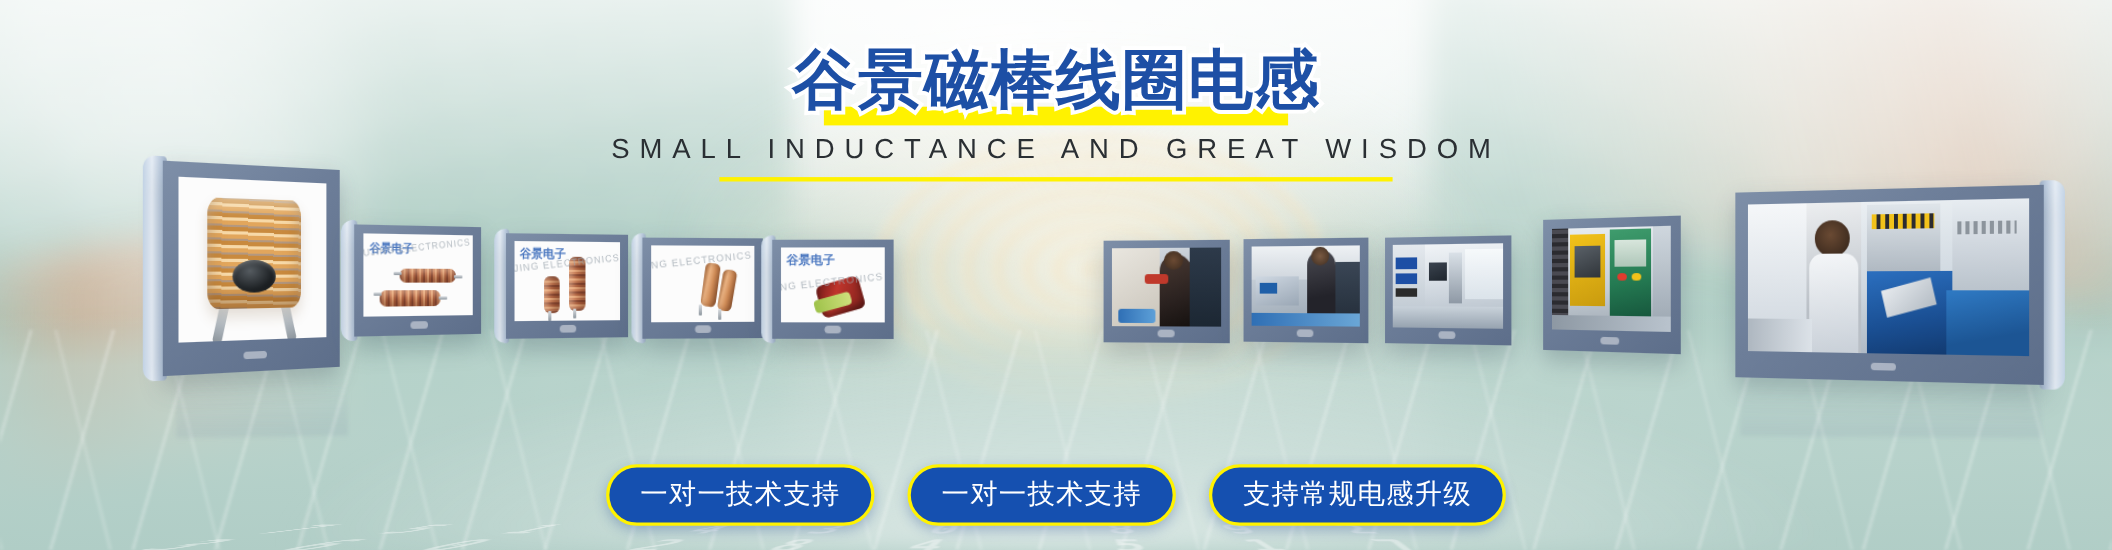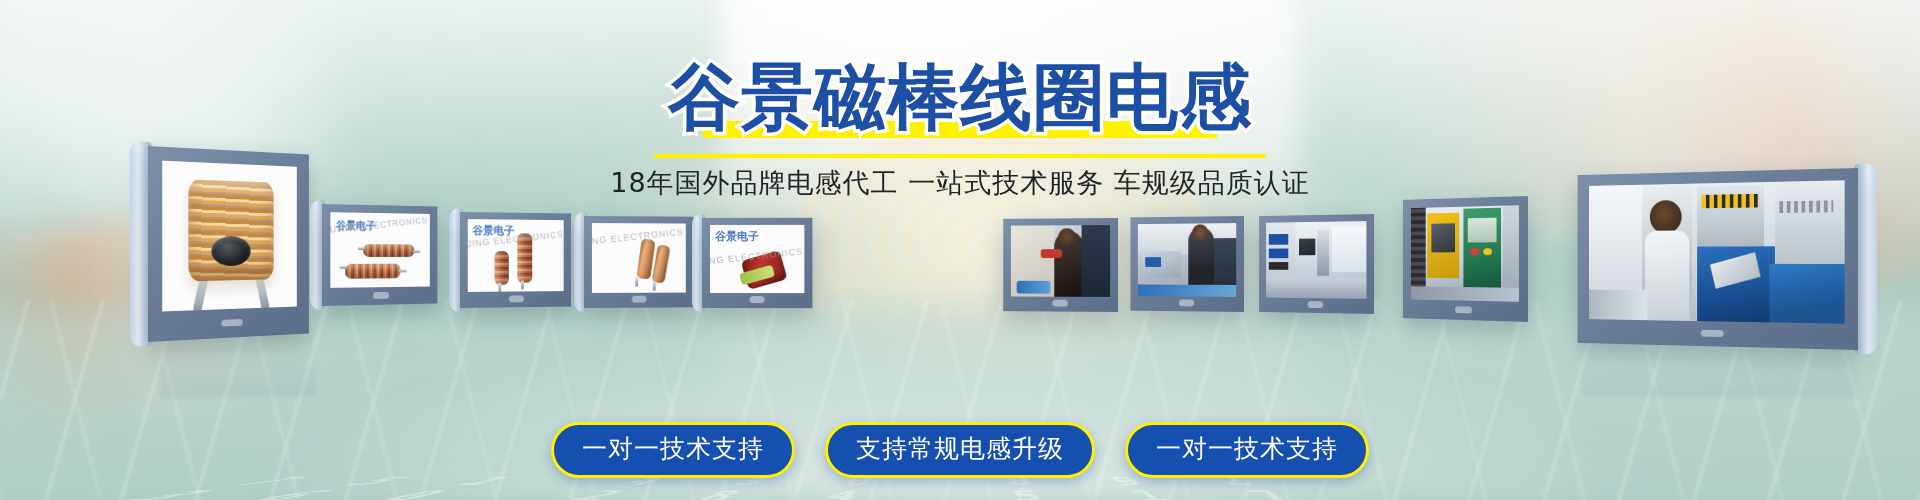"谷景磁棒线圈电感" .headline { font-size: 72px -> 59px; margin-top: 24px -> none }
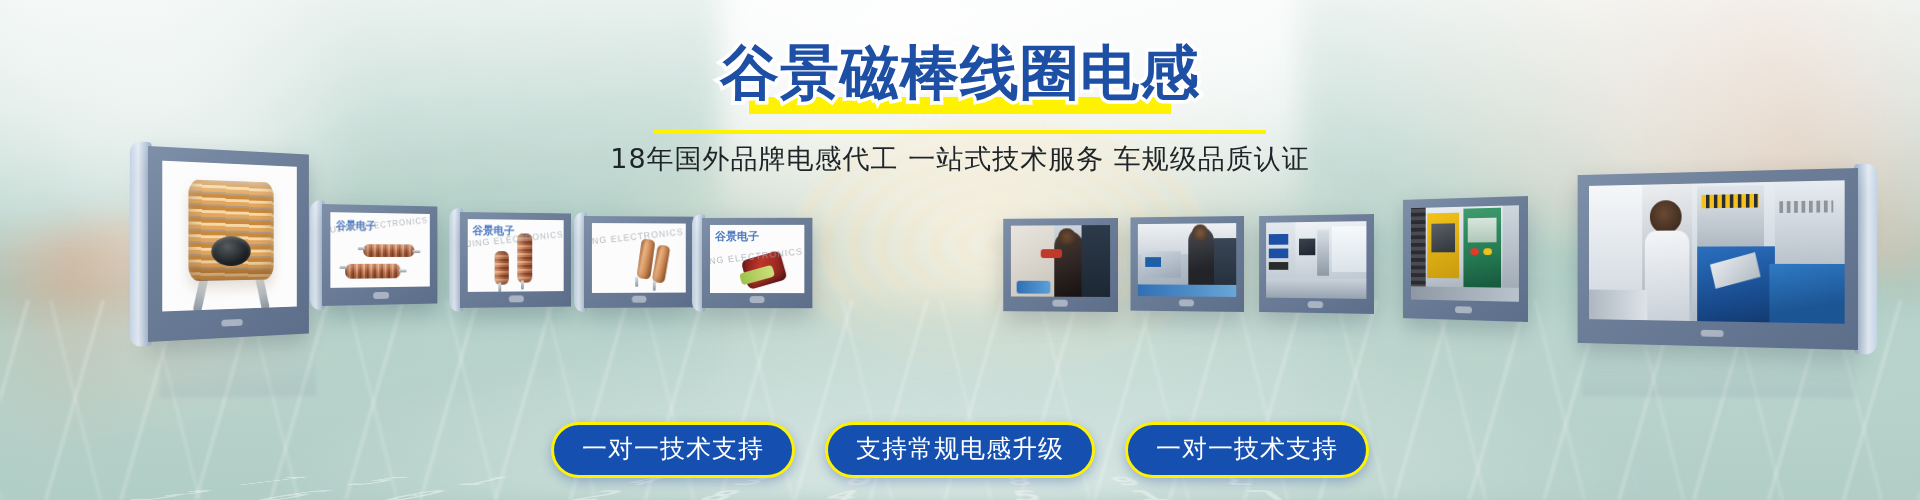"SMALL INDUCTANCE AND GREAT WISDOM" div.subtitle-en { html: none -> <div>SMALL INDUCTANCE AND GREAT WISDOM</div> }
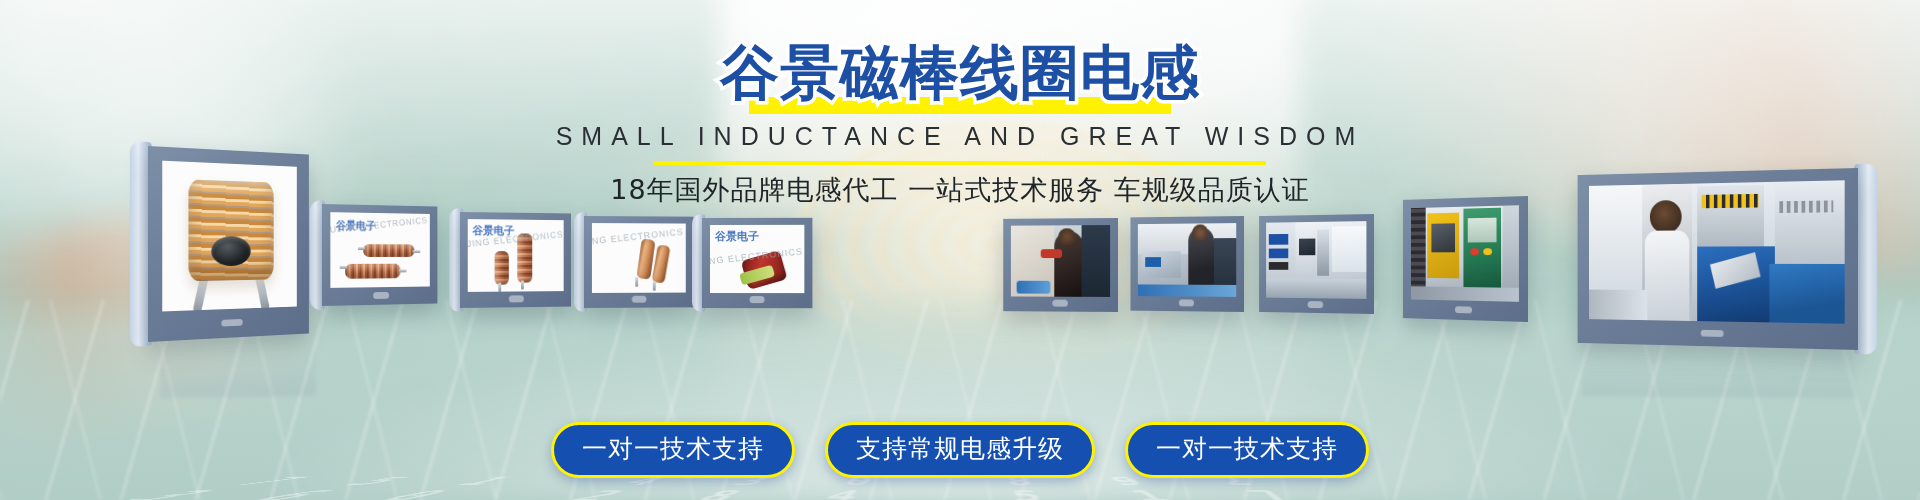"18年国外品牌电感代工 一站式技术服务 车规级品质认证" div.tagline { html: <div>18年国外品牌电感代工 一站式技术服务 车规级品质认证</div> -> none }
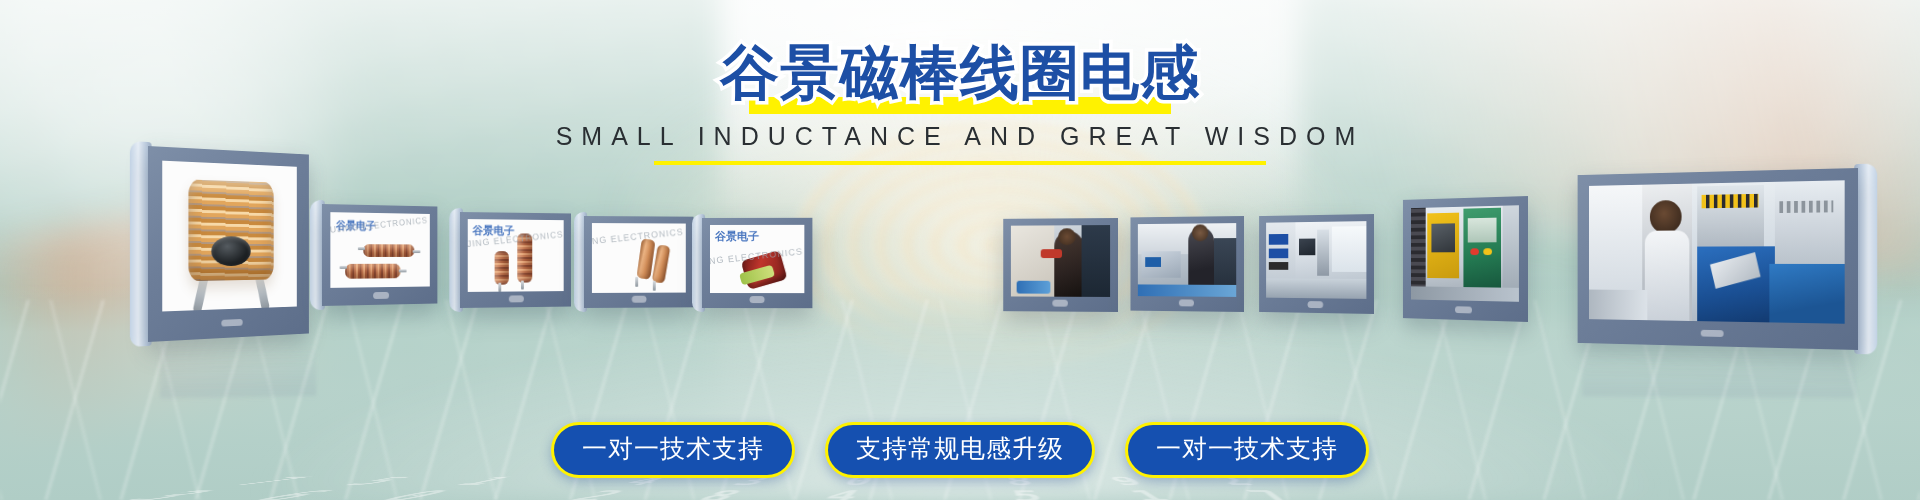"支持常规电感升级" div.pill { order: before "一对一技术支持" -> after "一对一技术支持" }
